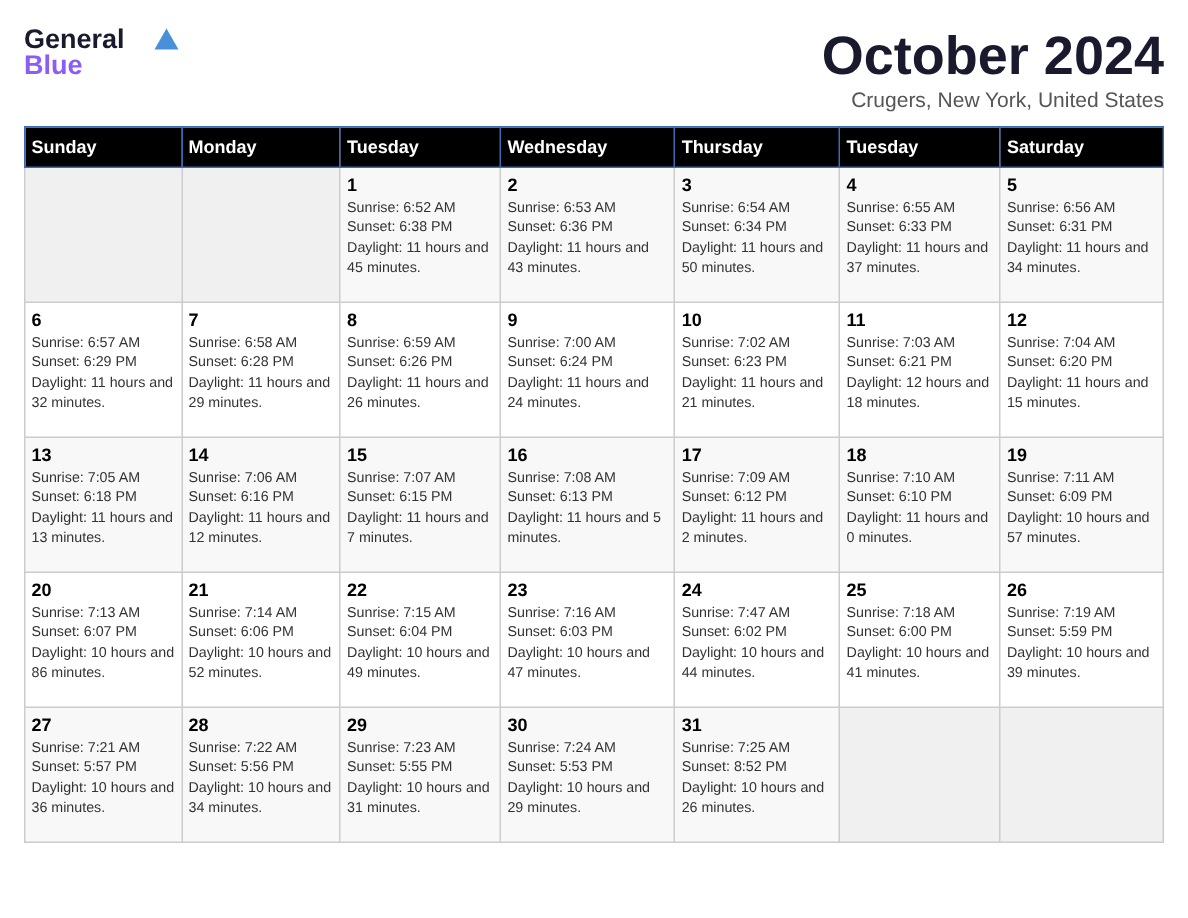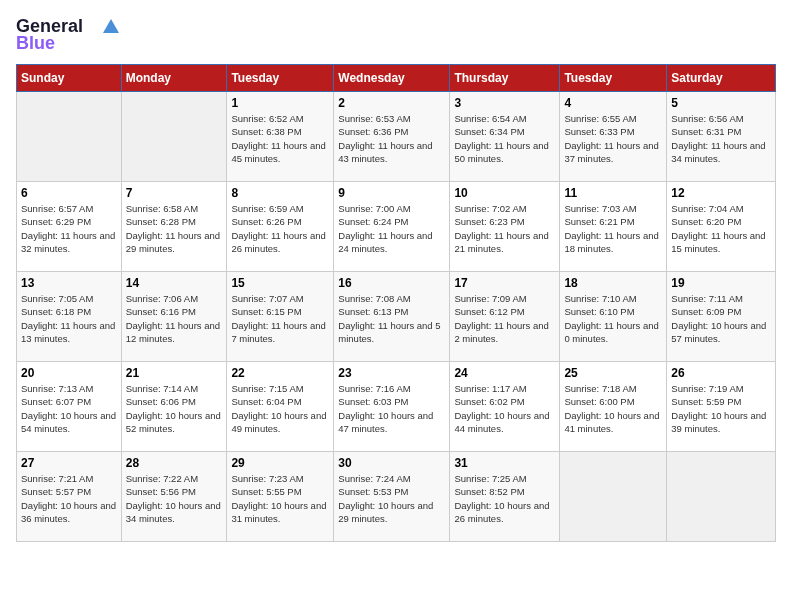"October 2024" div.title-section { html: none -> <div> <div>October 2024</div> <div>Crugers, New York, United States</div> </div> }
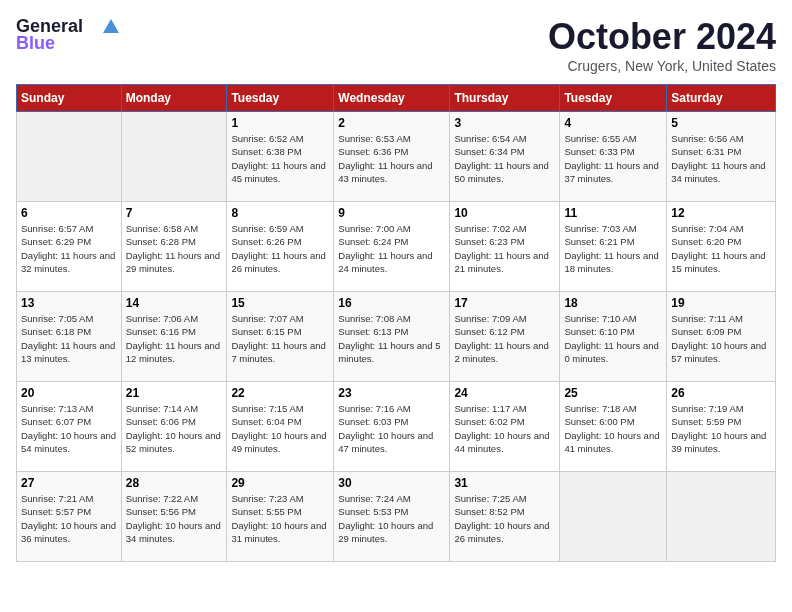"Sunday" thead tr { background-color: #b91c1c -> #000000 }
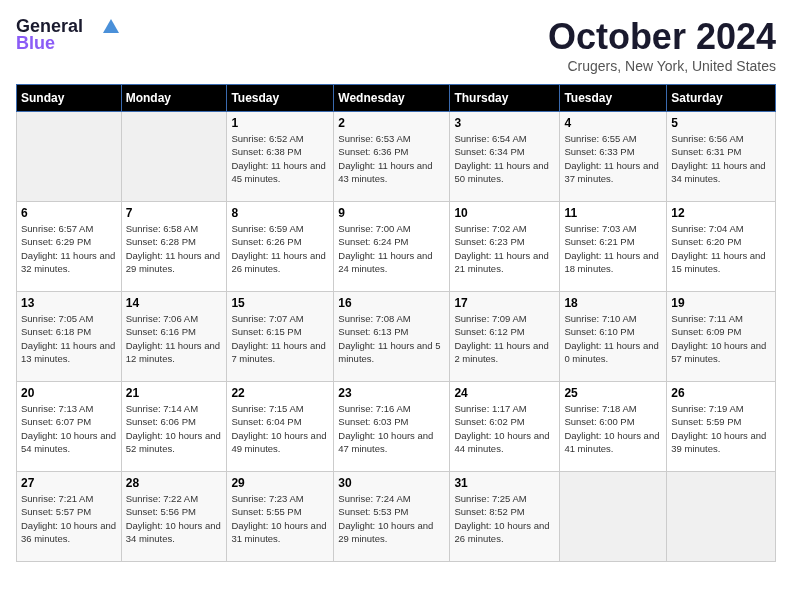"Daylight: 11 hours and 18" div.day-info { text: 11 -> 12 }
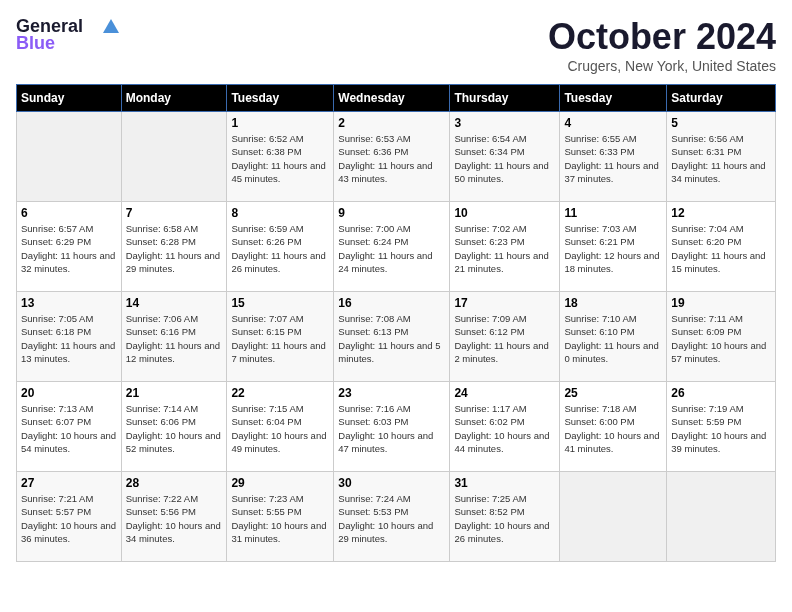"Sunrise: 1:17 AM" div.day-info { text: 1:17 -> 7:47 }
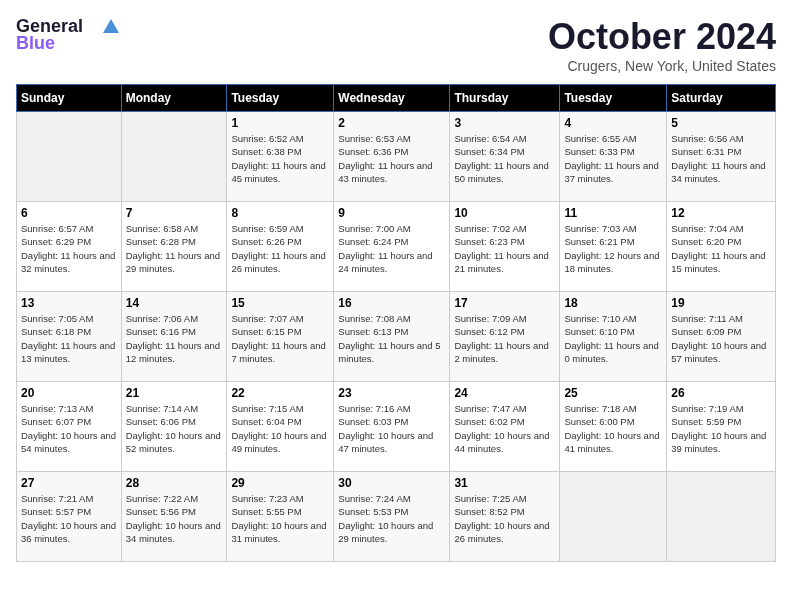"Daylight: 10 hours and 54" div.day-info { text: 54 -> 86 }
